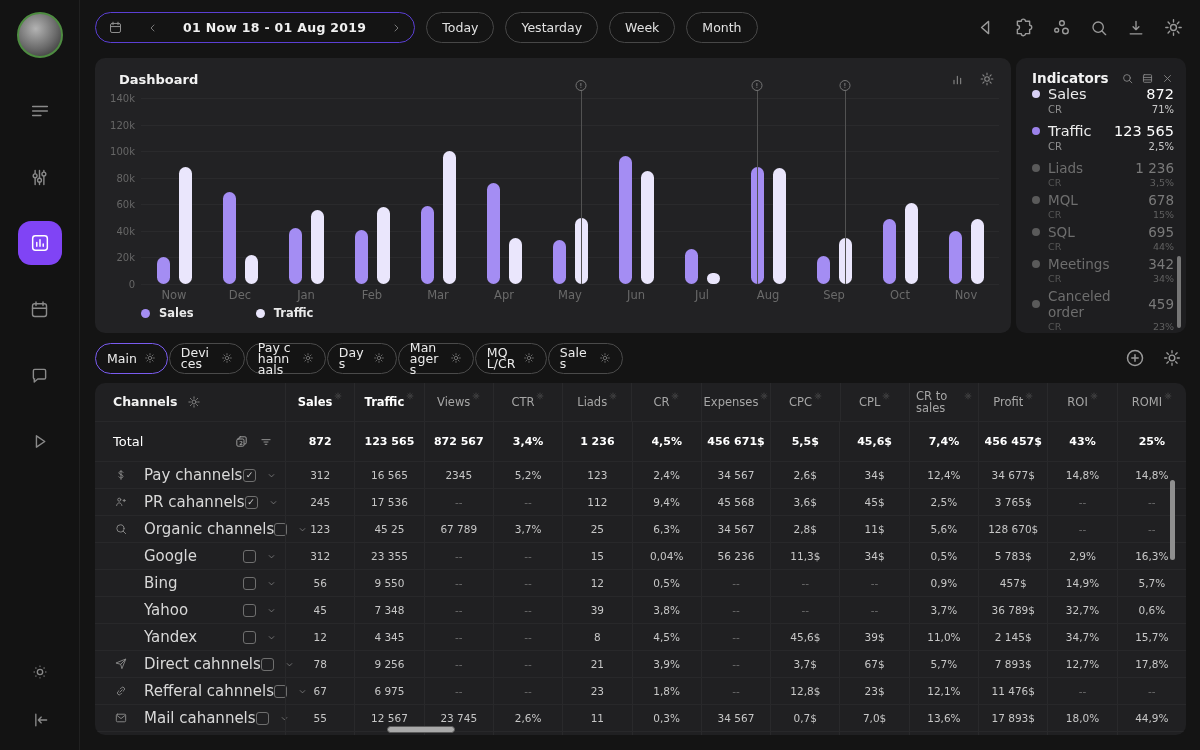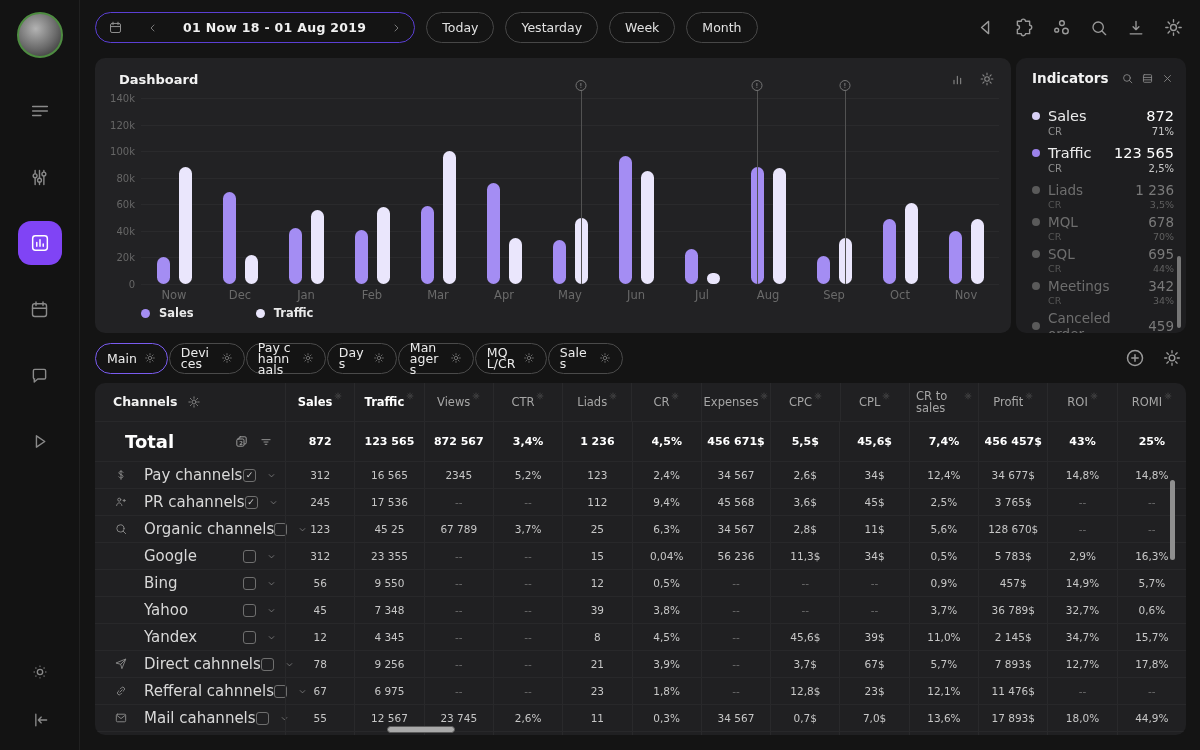"Indicators" .ind-head { margin-bottom: 22px -> 0 }
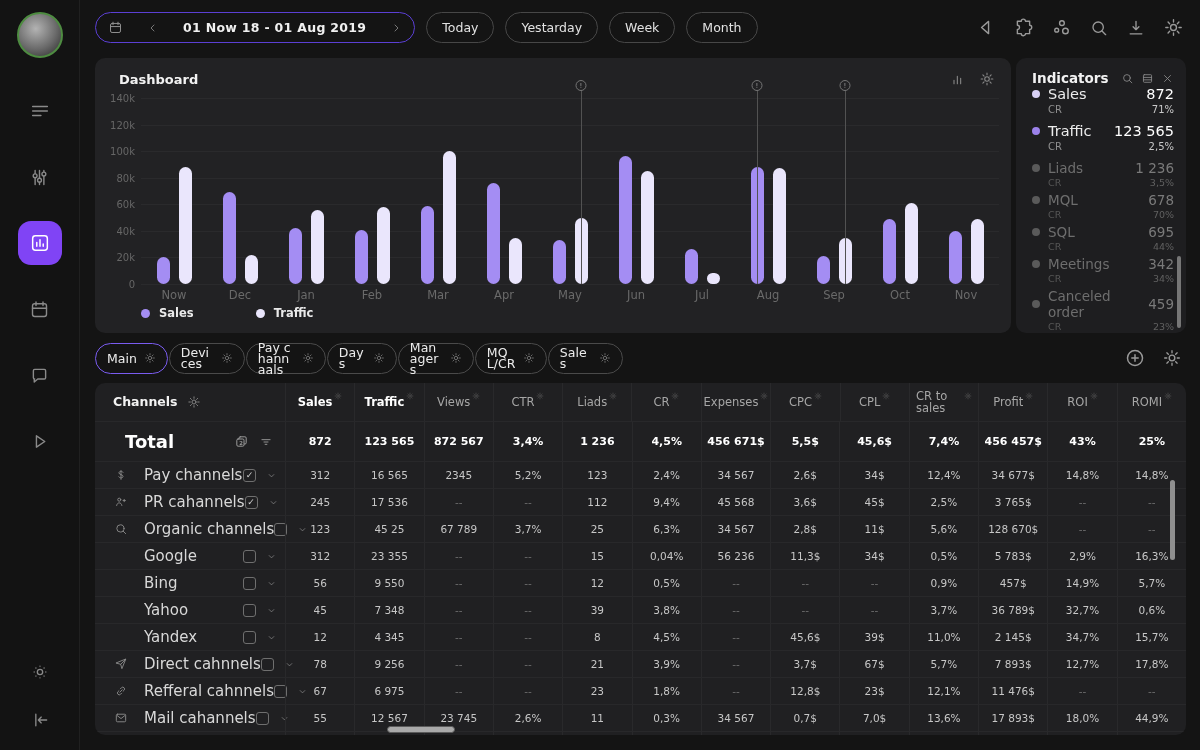"70%" span.ii-crv { text: 70% -> 15% }
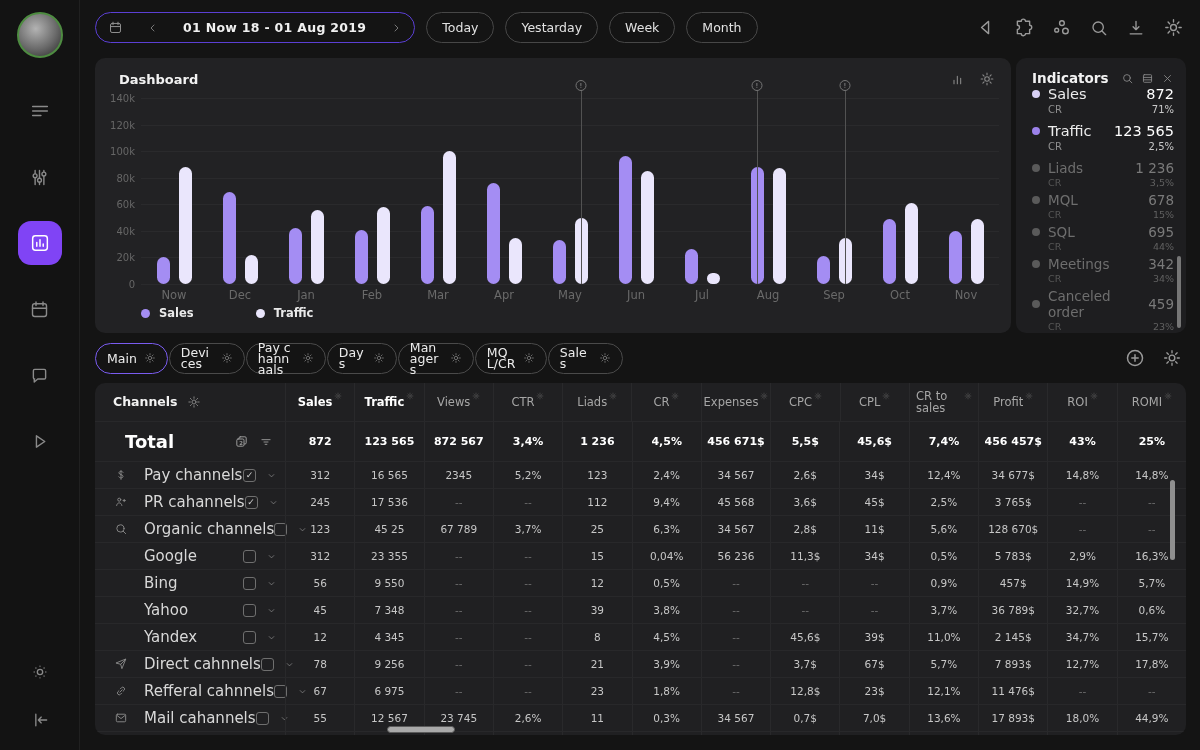"Total" .total-row .nlabel { font-size: 18px -> 13px; font-weight: bold -> normal; margin-left: 12px -> 0 }
